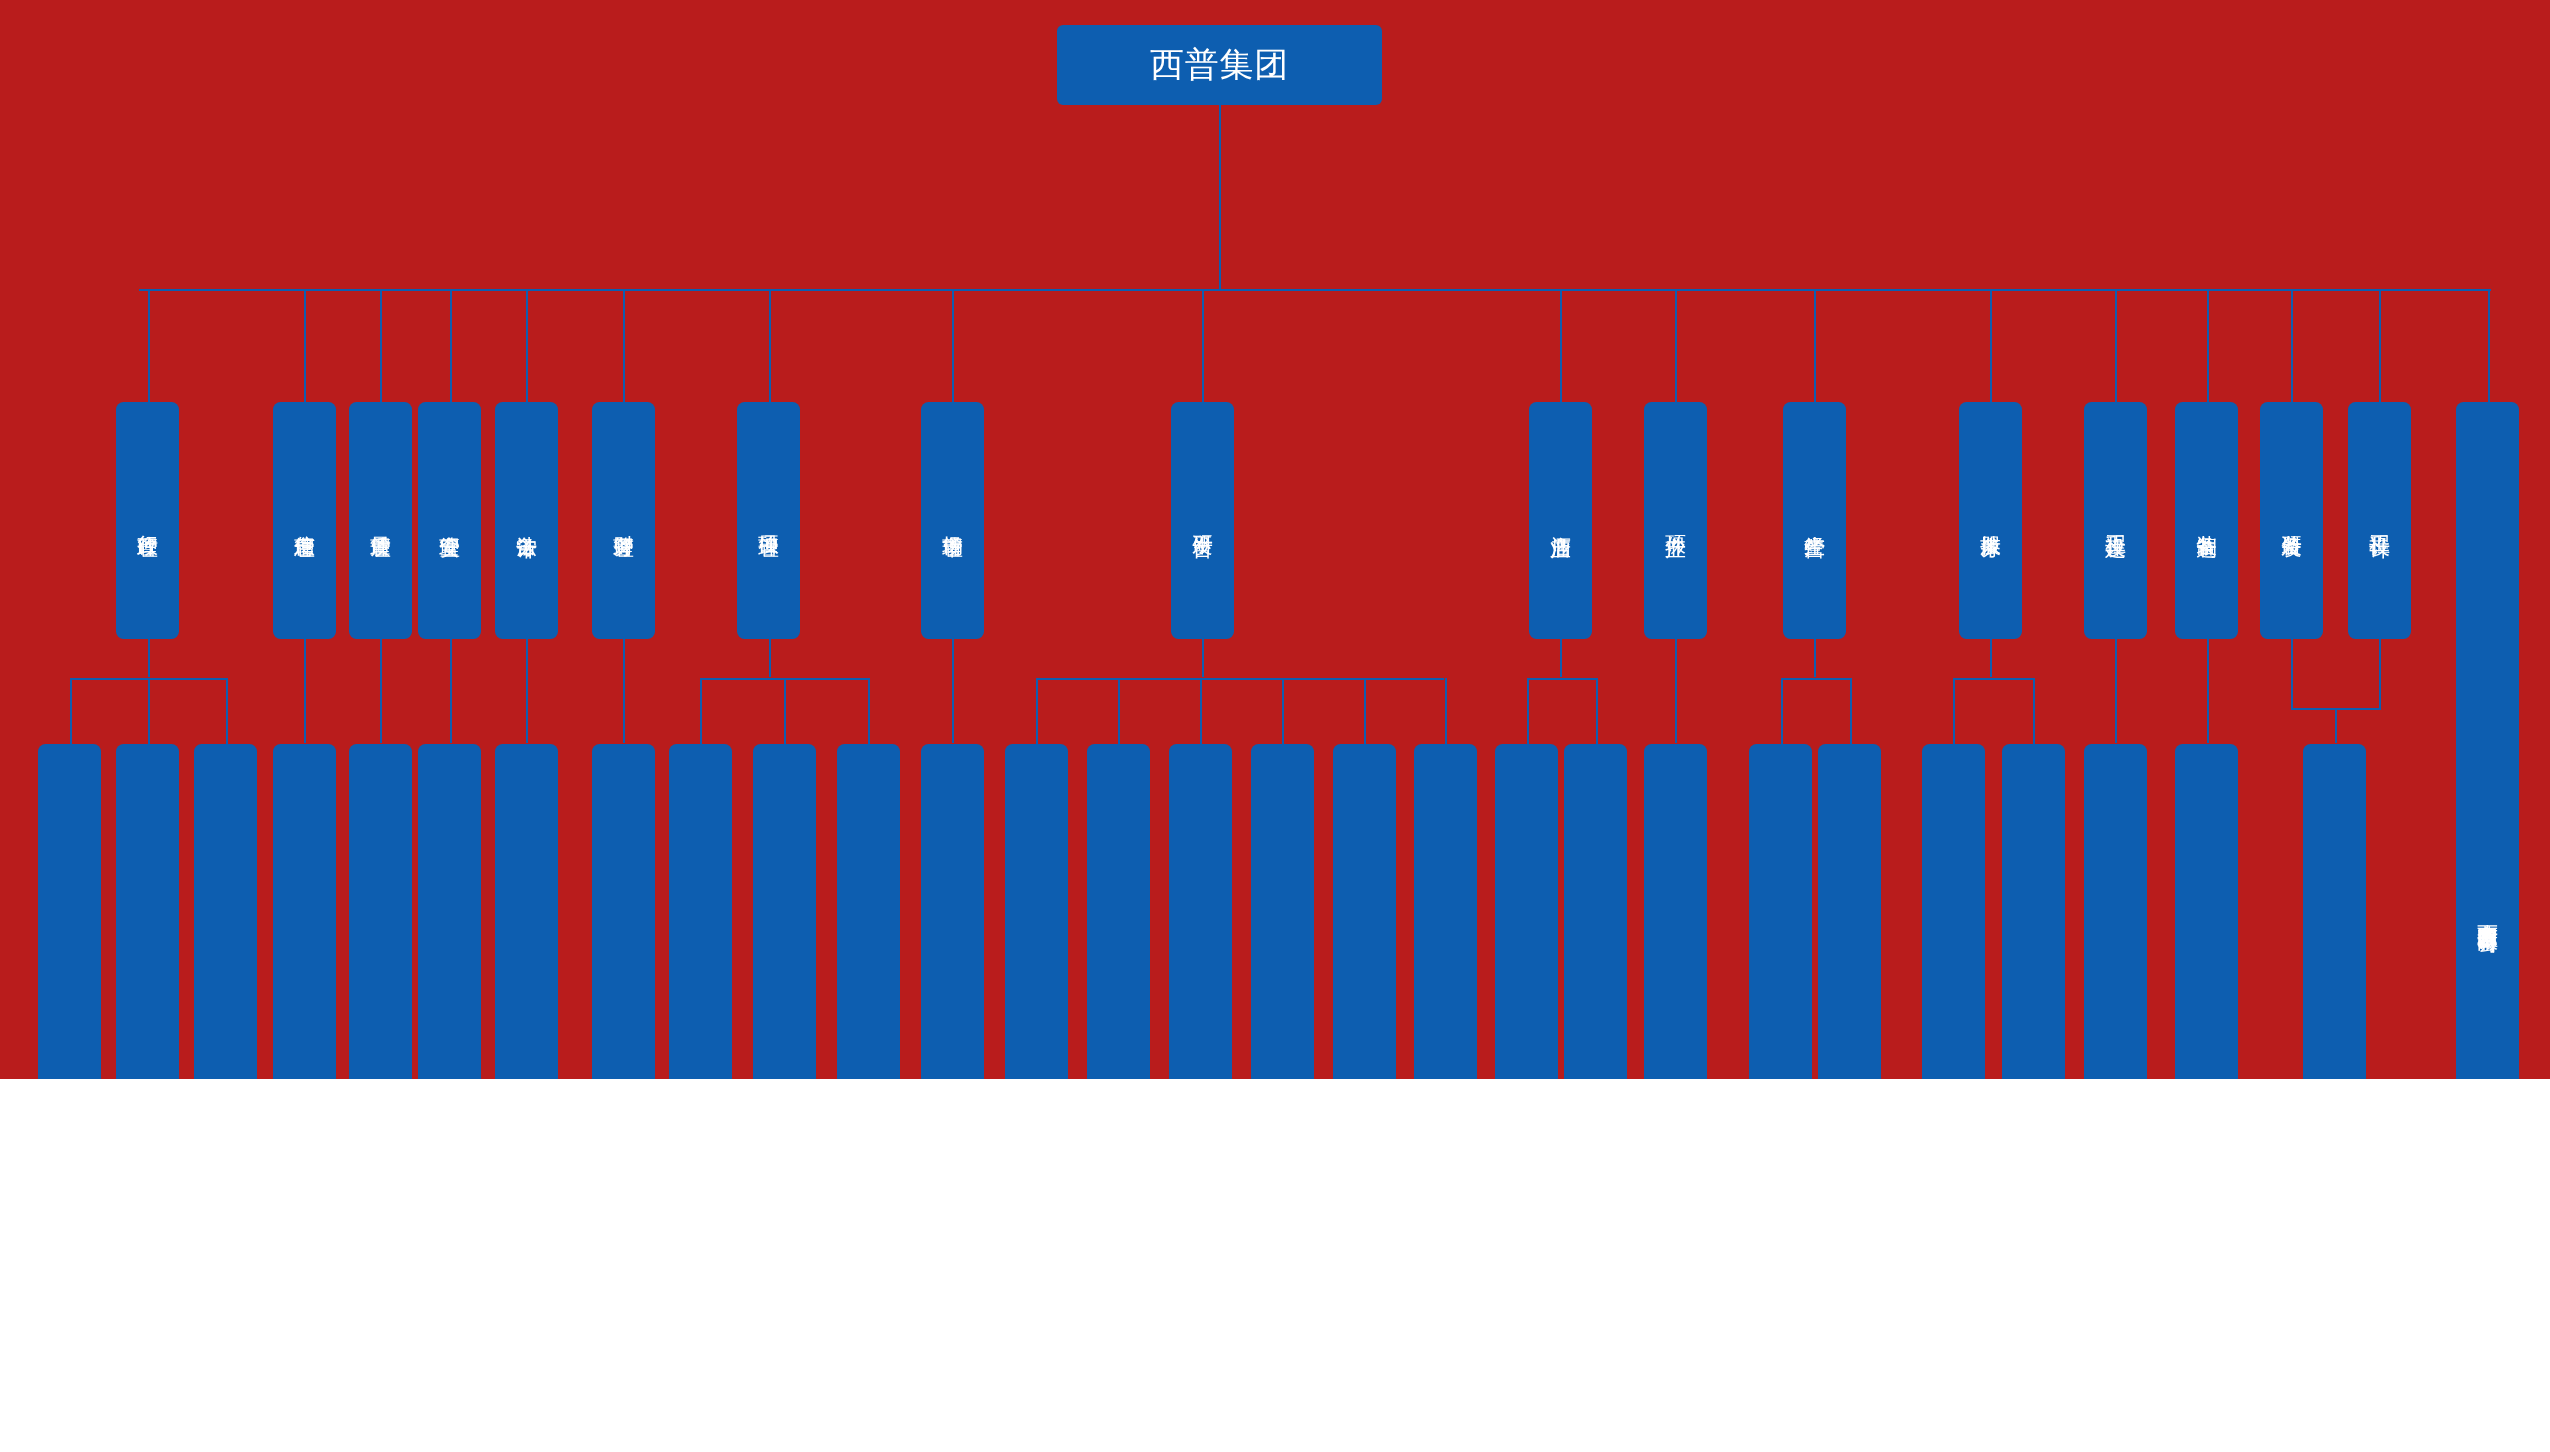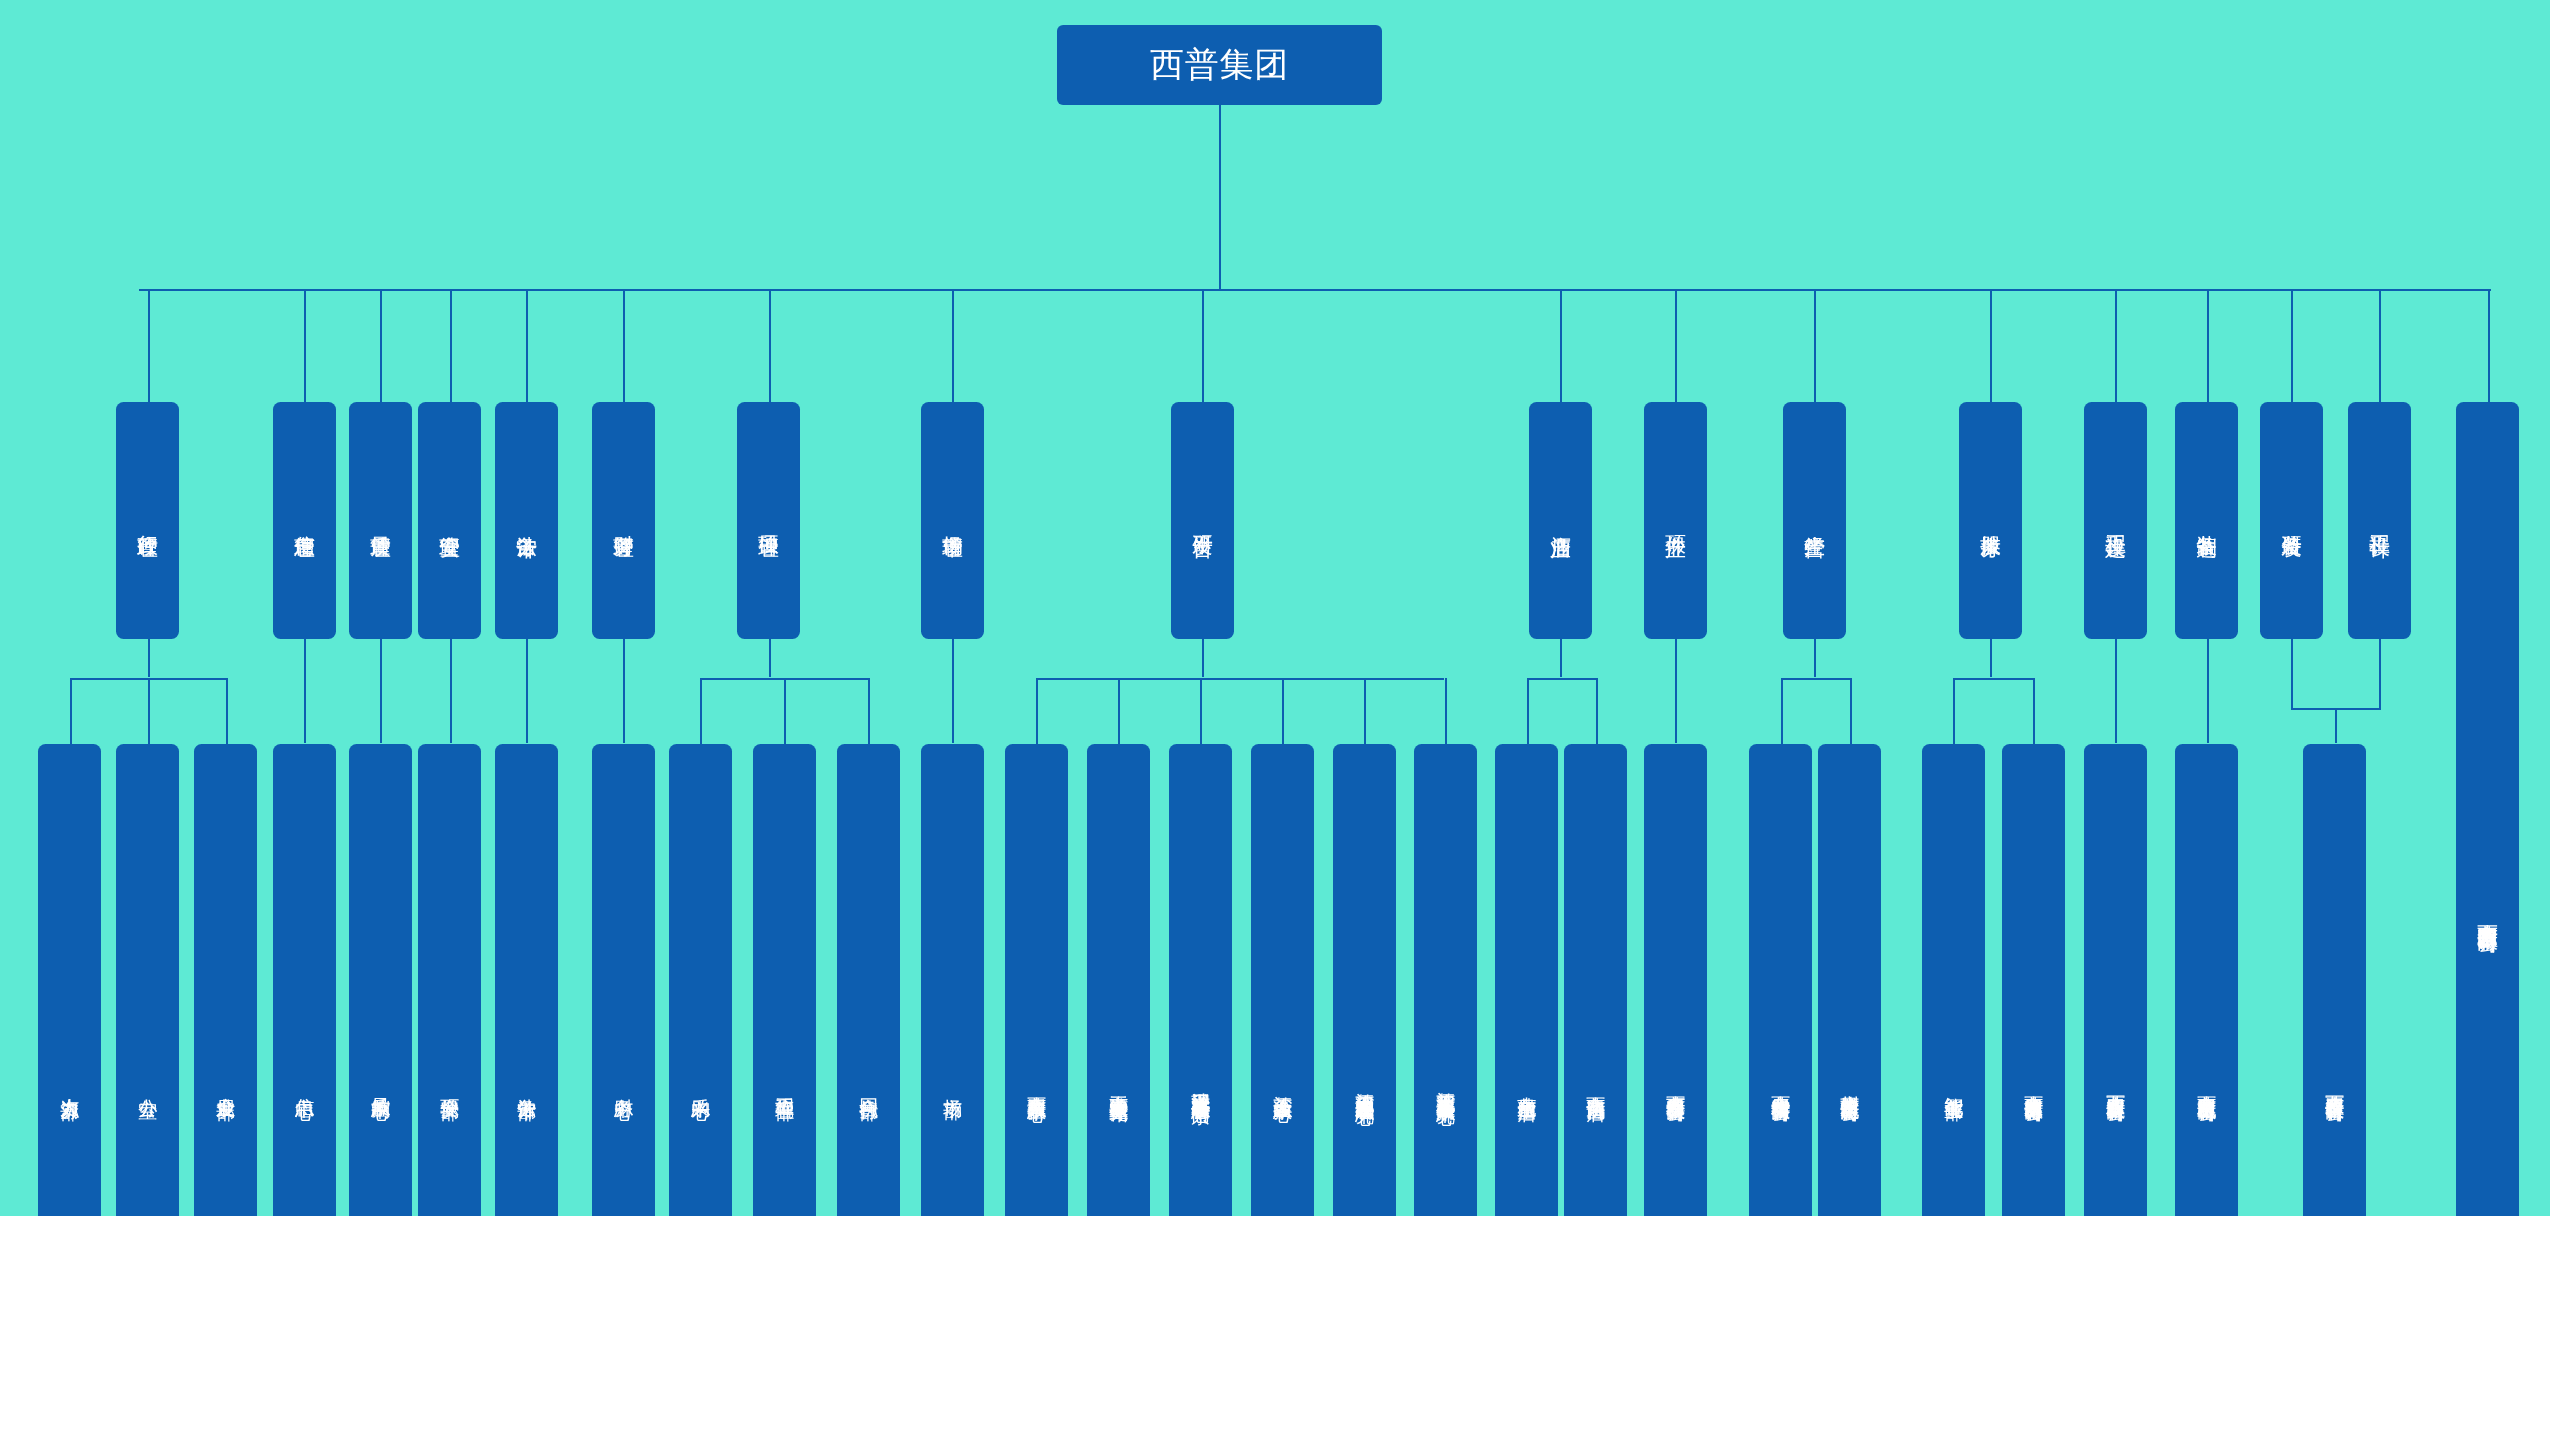"西普集团" #org-chart { background: #5eead4 -> #b91c1c; height: 1216px -> 1079px }
